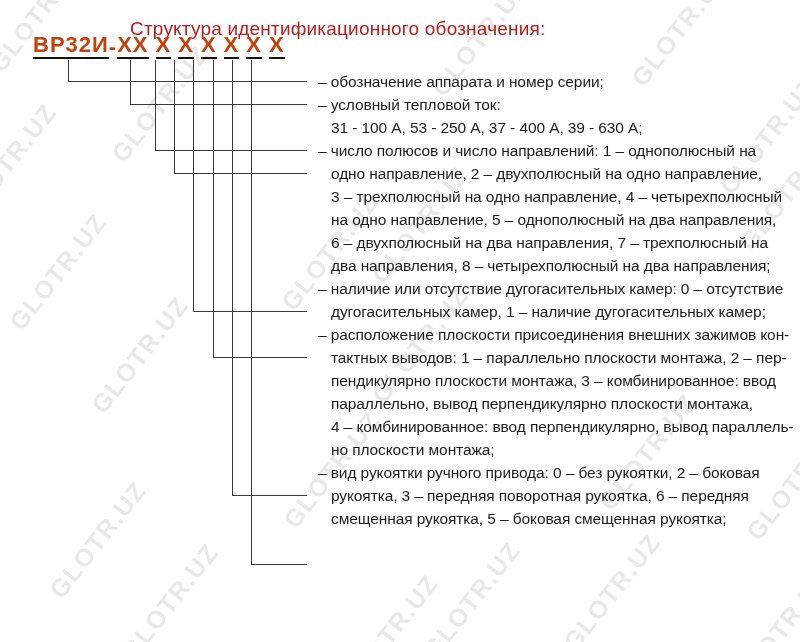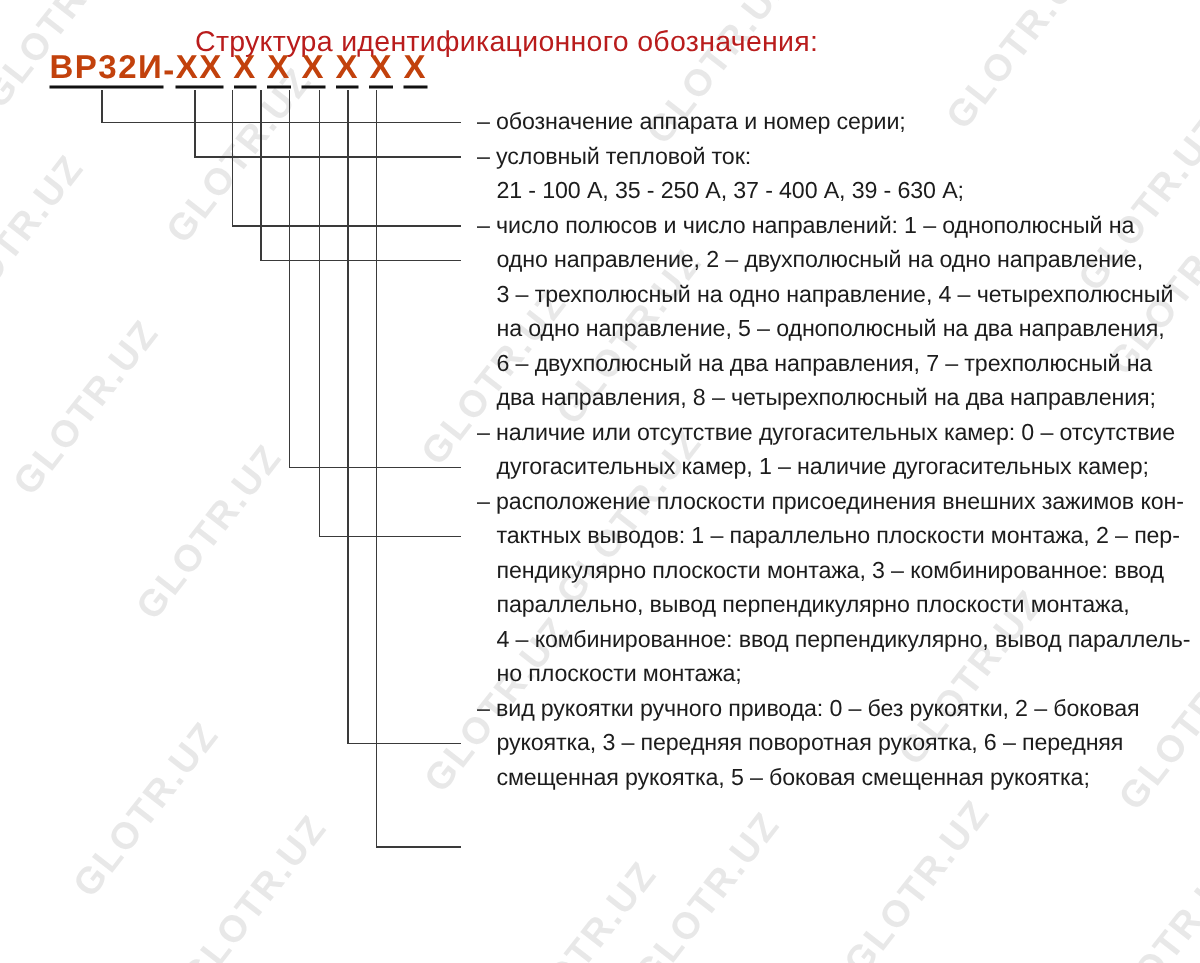"– условный тепловой ток:" div.item { text: 21 - 100 А, 35 -> 31 - 100 А, 53 }
